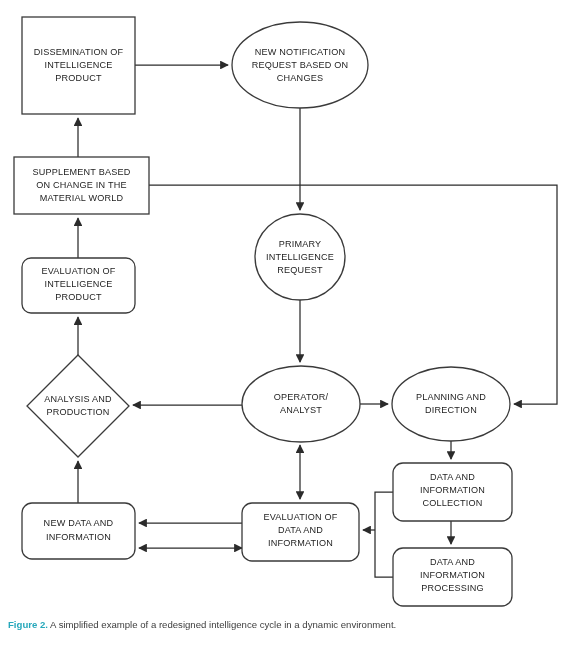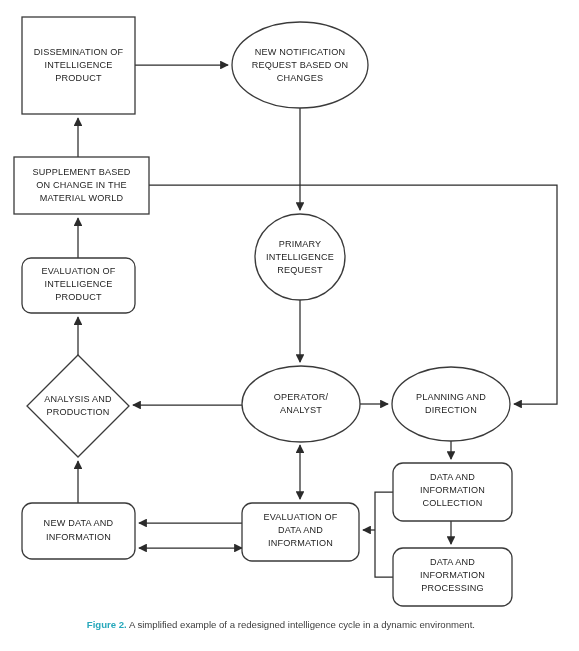"Figure 2. A simplified example" .caption-bar { padding: 6px 12px 0 0 -> 6px 12px 0 8px; text-align: right -> none }
